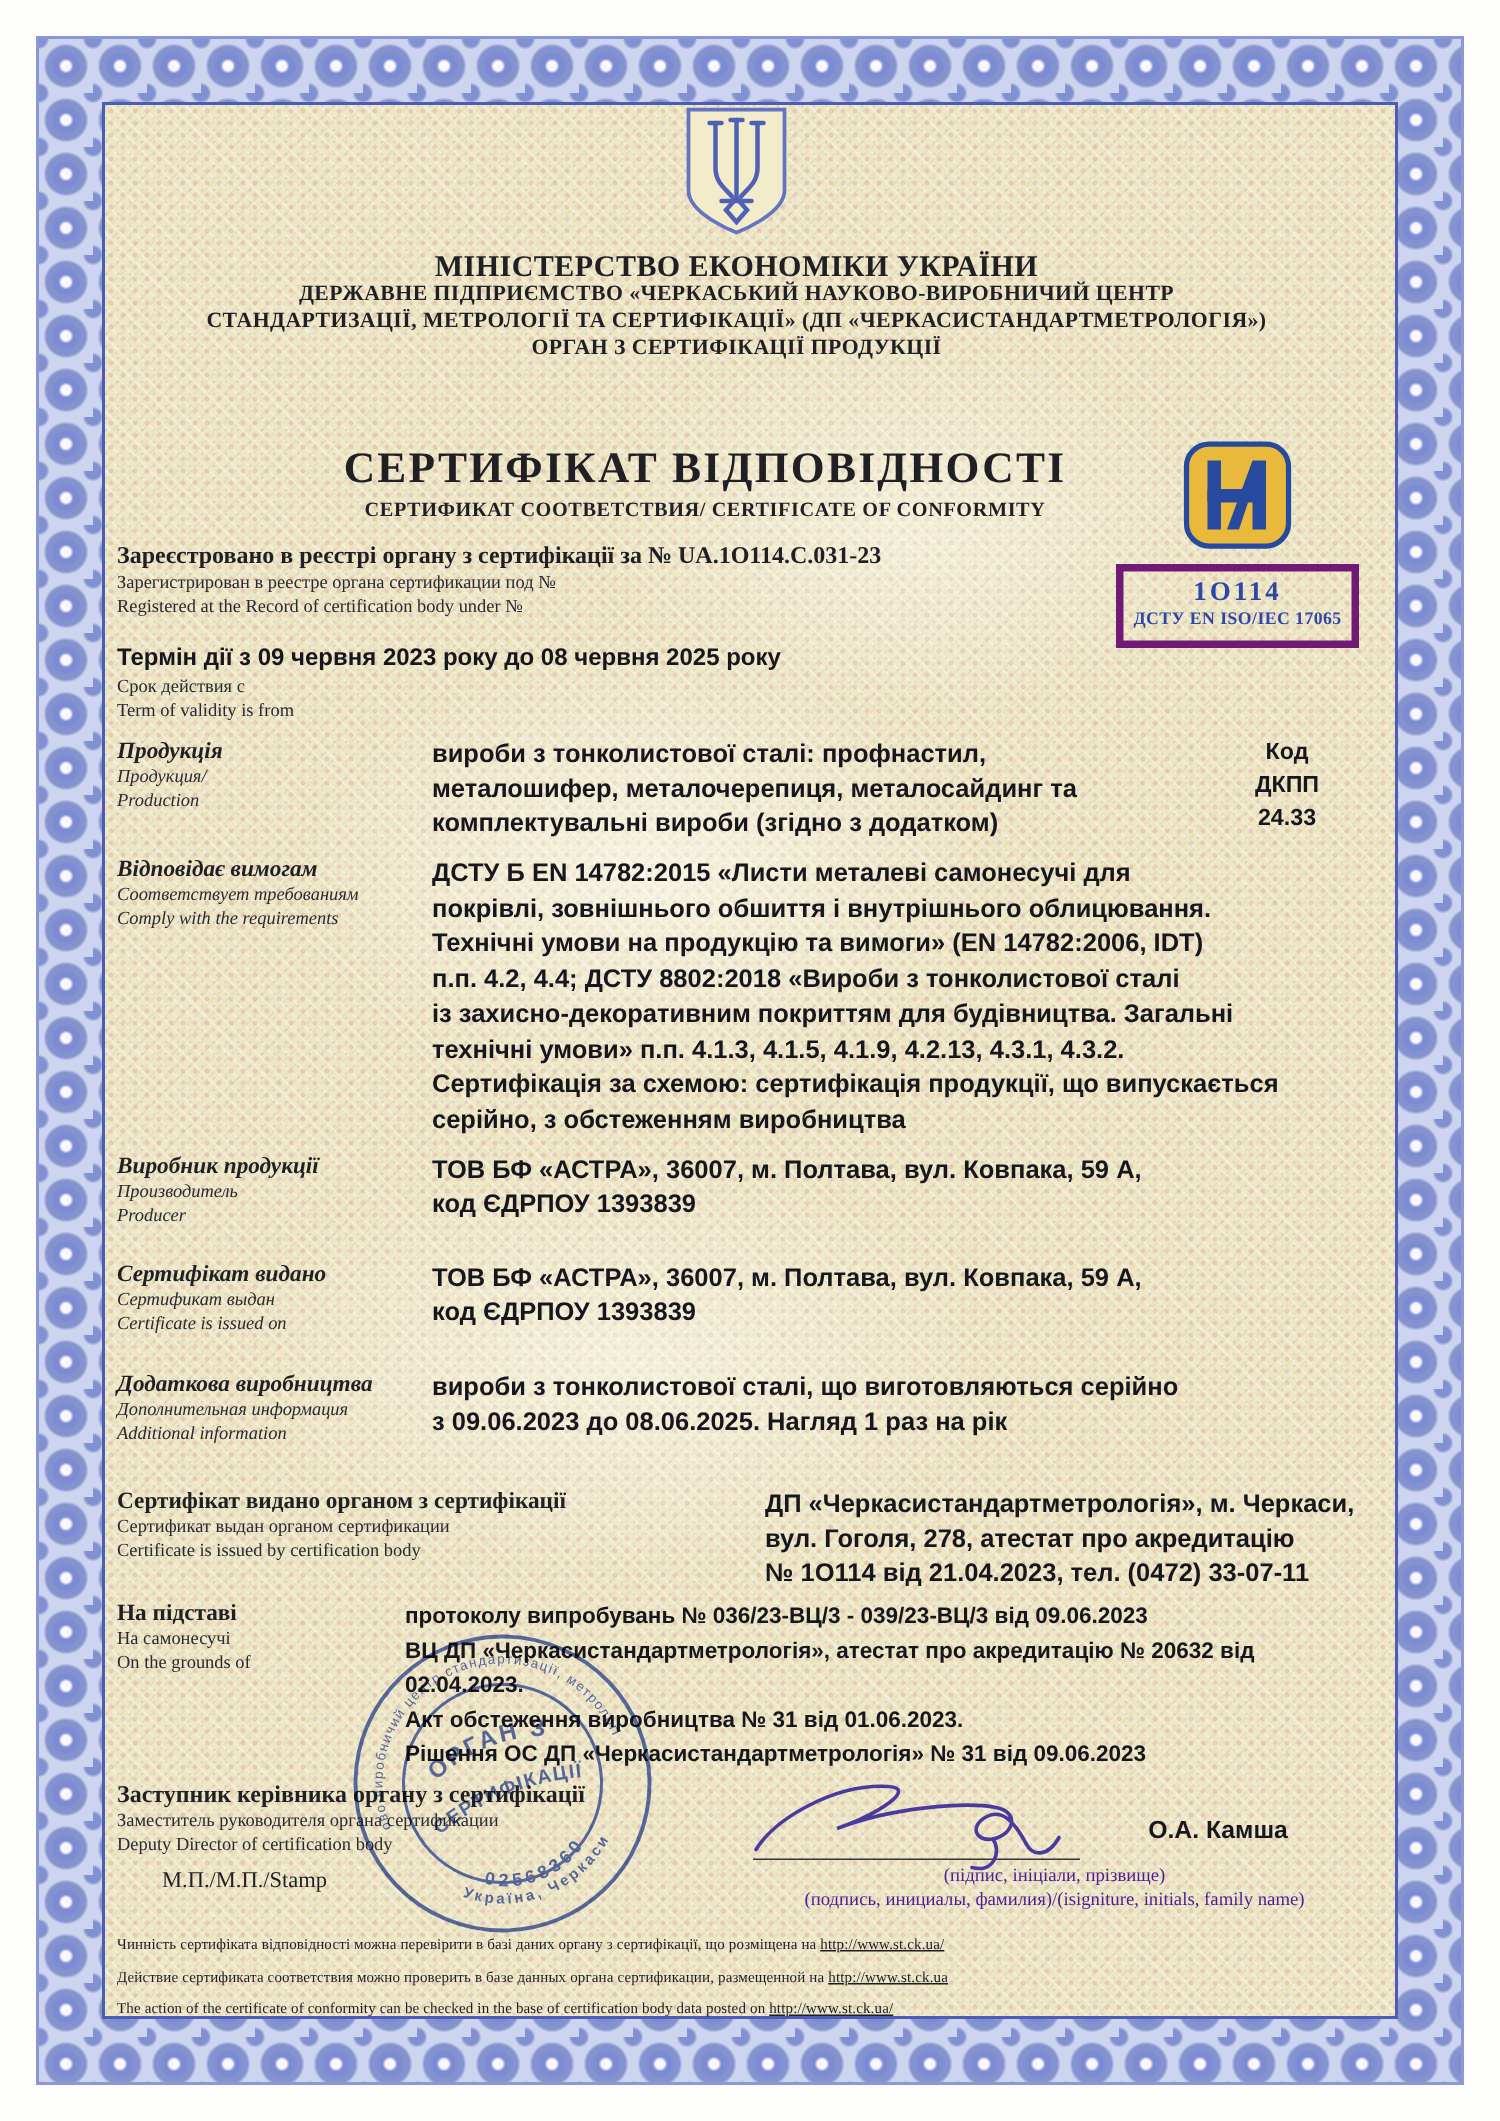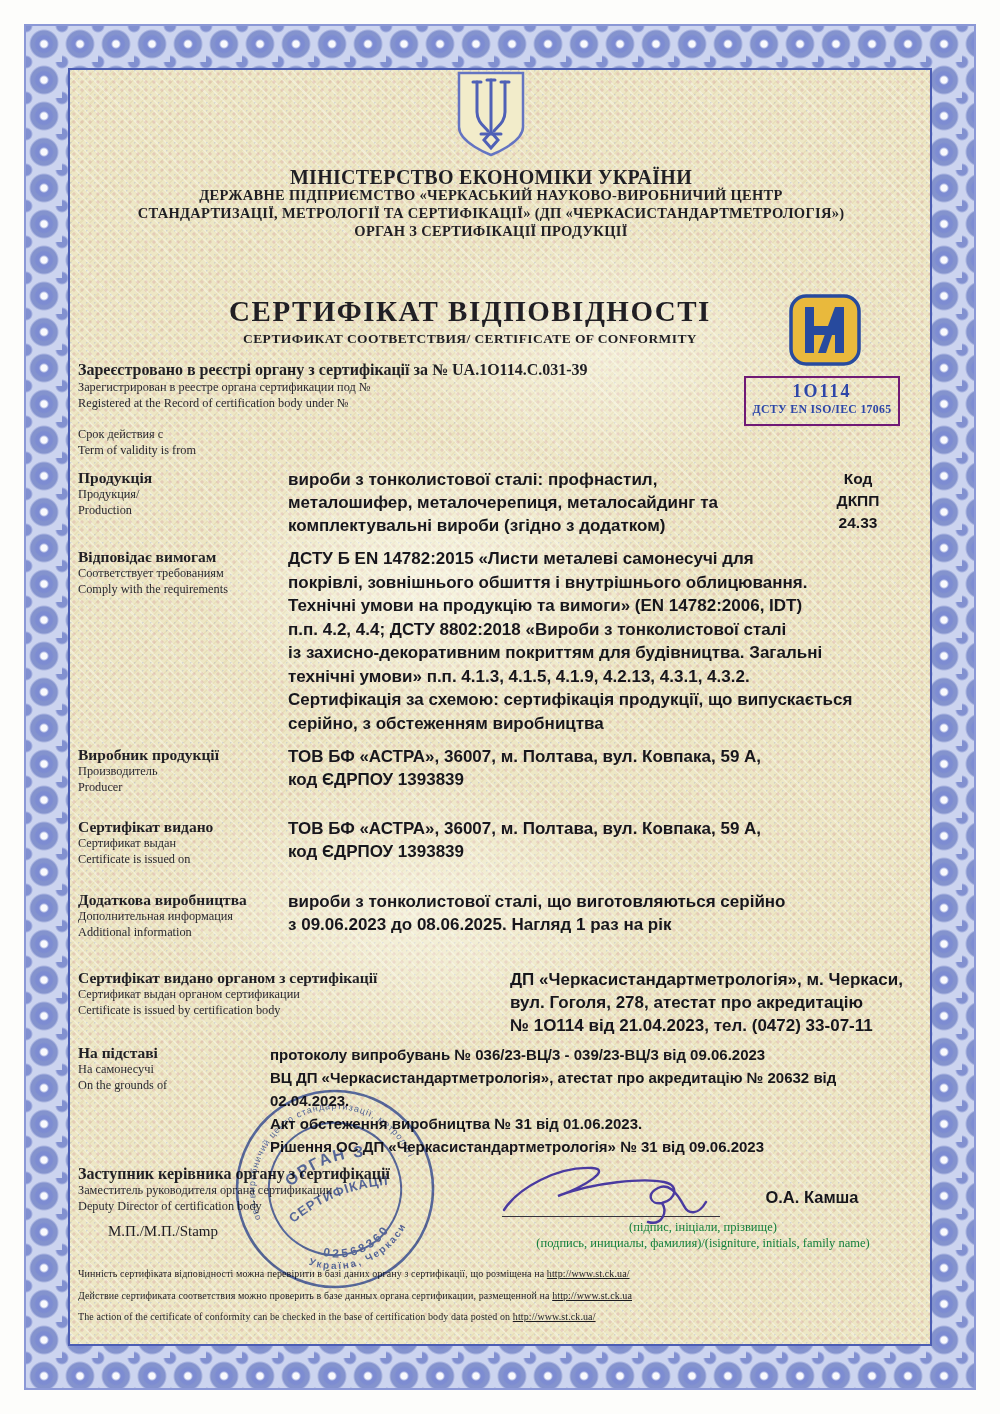"Зареєстровано в реєстрі органу з" div.reg-main { text: UA.1О114.С.031-39 -> UA.1О114.С.031-23 }
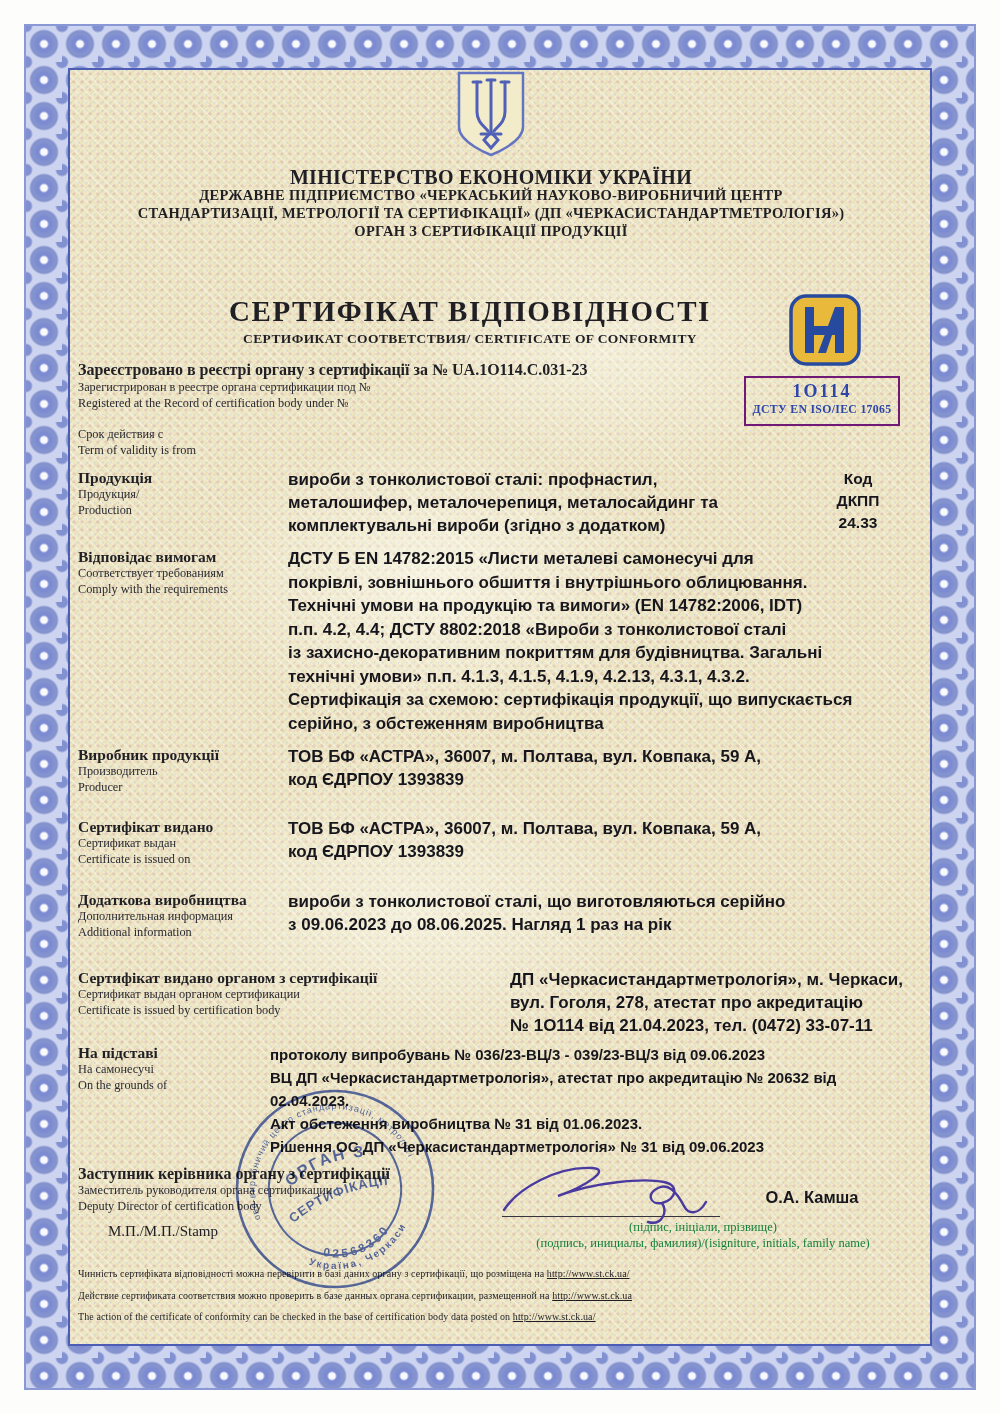"1О114" .acc-box { border: 2px solid #701a75 -> 5px solid #701a75 }
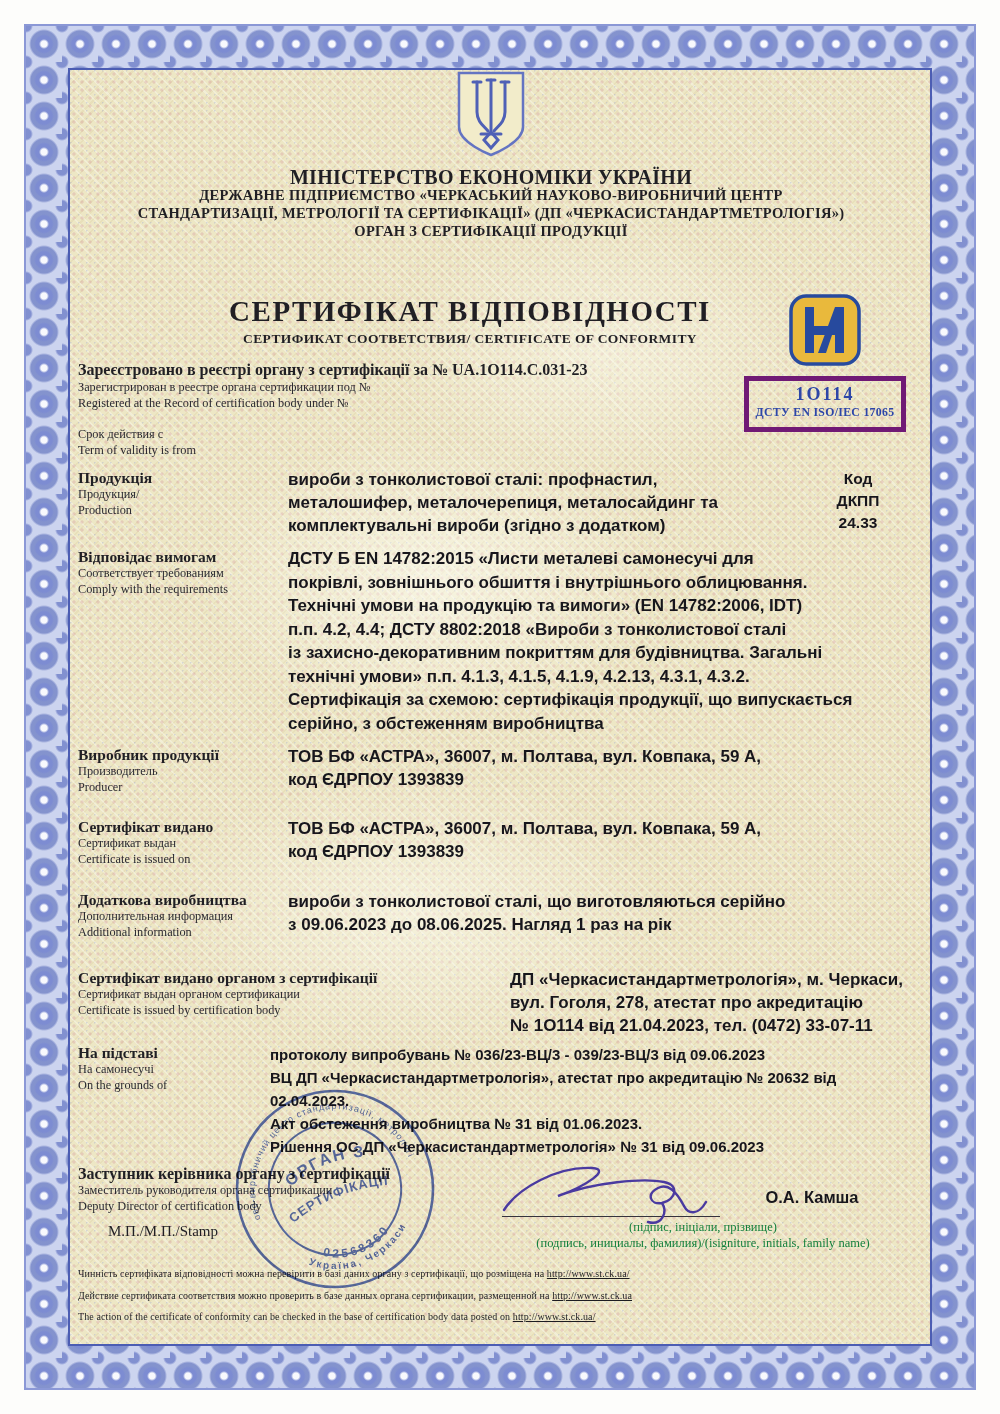"Термін дії з 09 червня" div.val-main { html: none -> <div>Термін дії з 09 червня 2023 року до 08 червня 2025 року</div> }
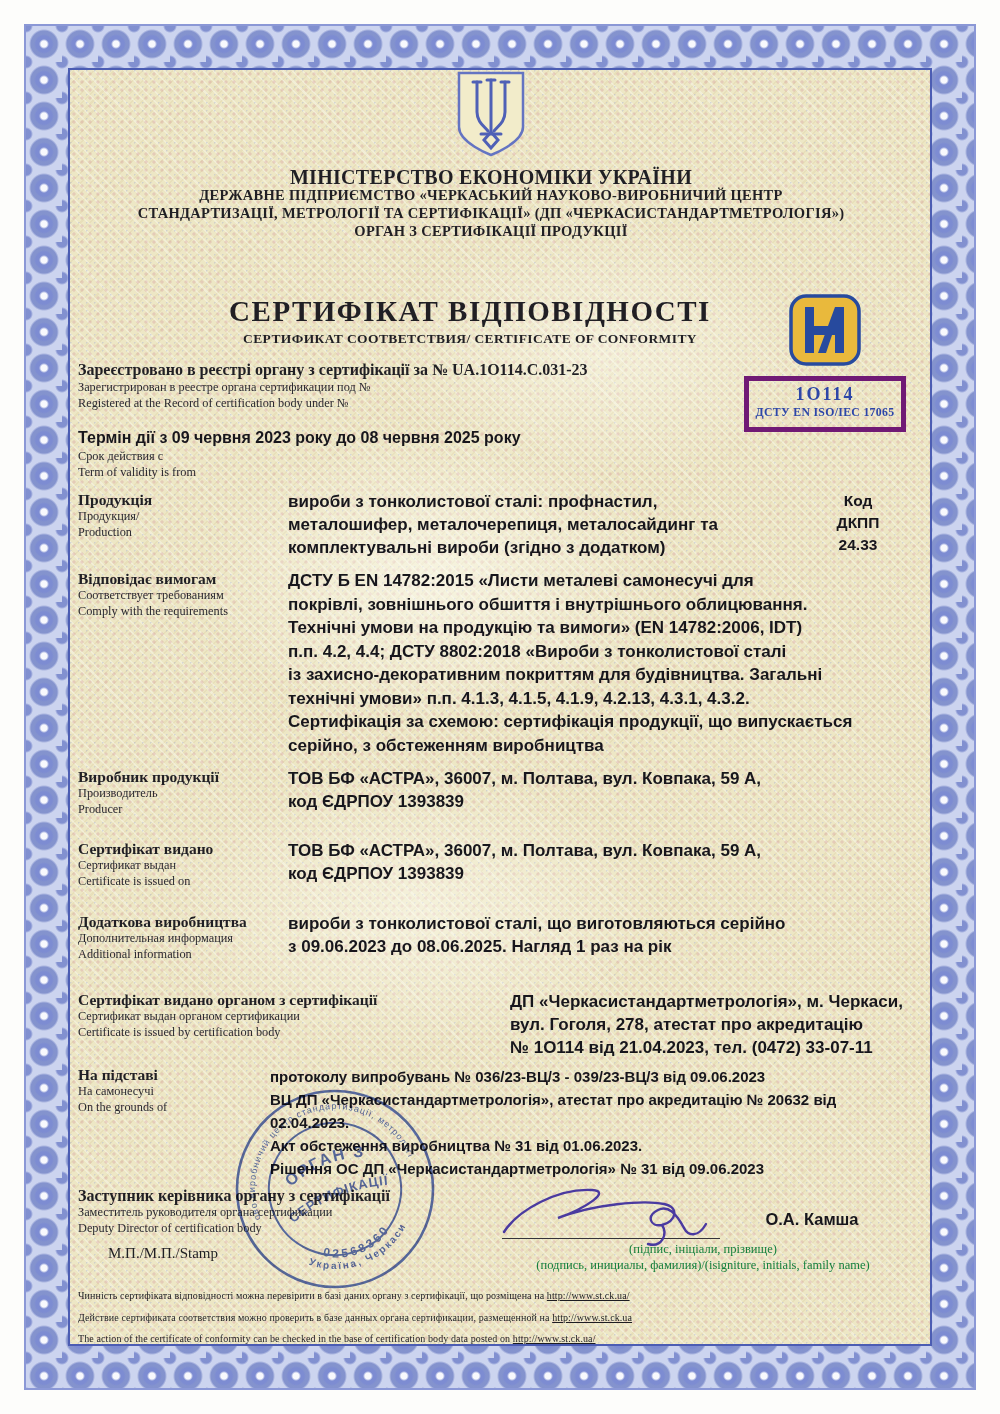"Продукція" .lbl { font-style: none -> italic }
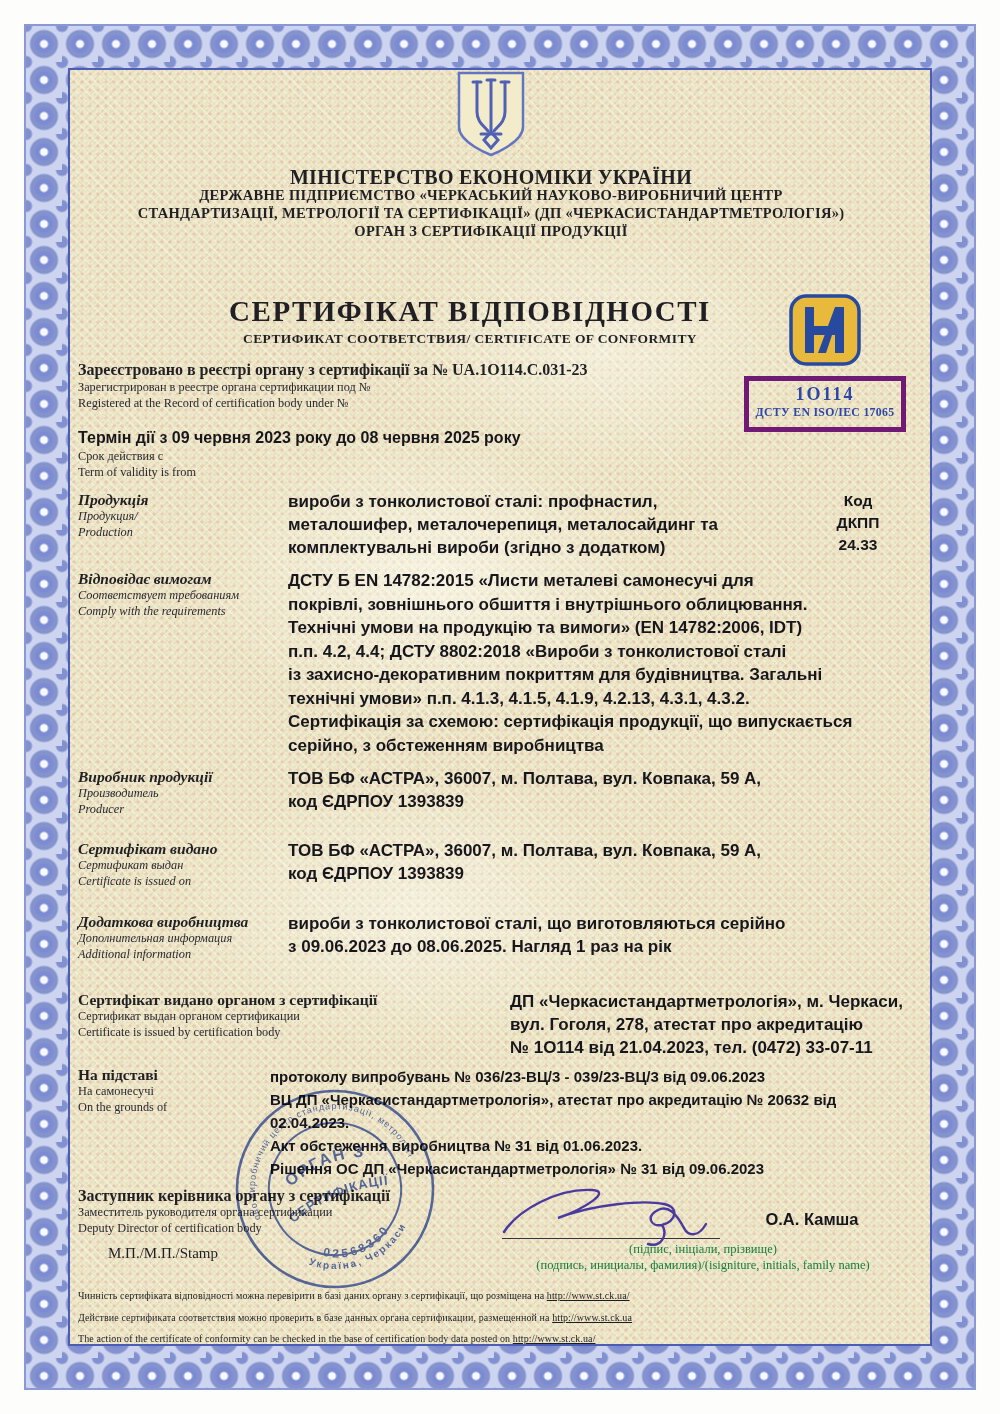"(підпис, ініціали, прізвище)" .sig-sub { color: #15803d -> #4c1d95 }
